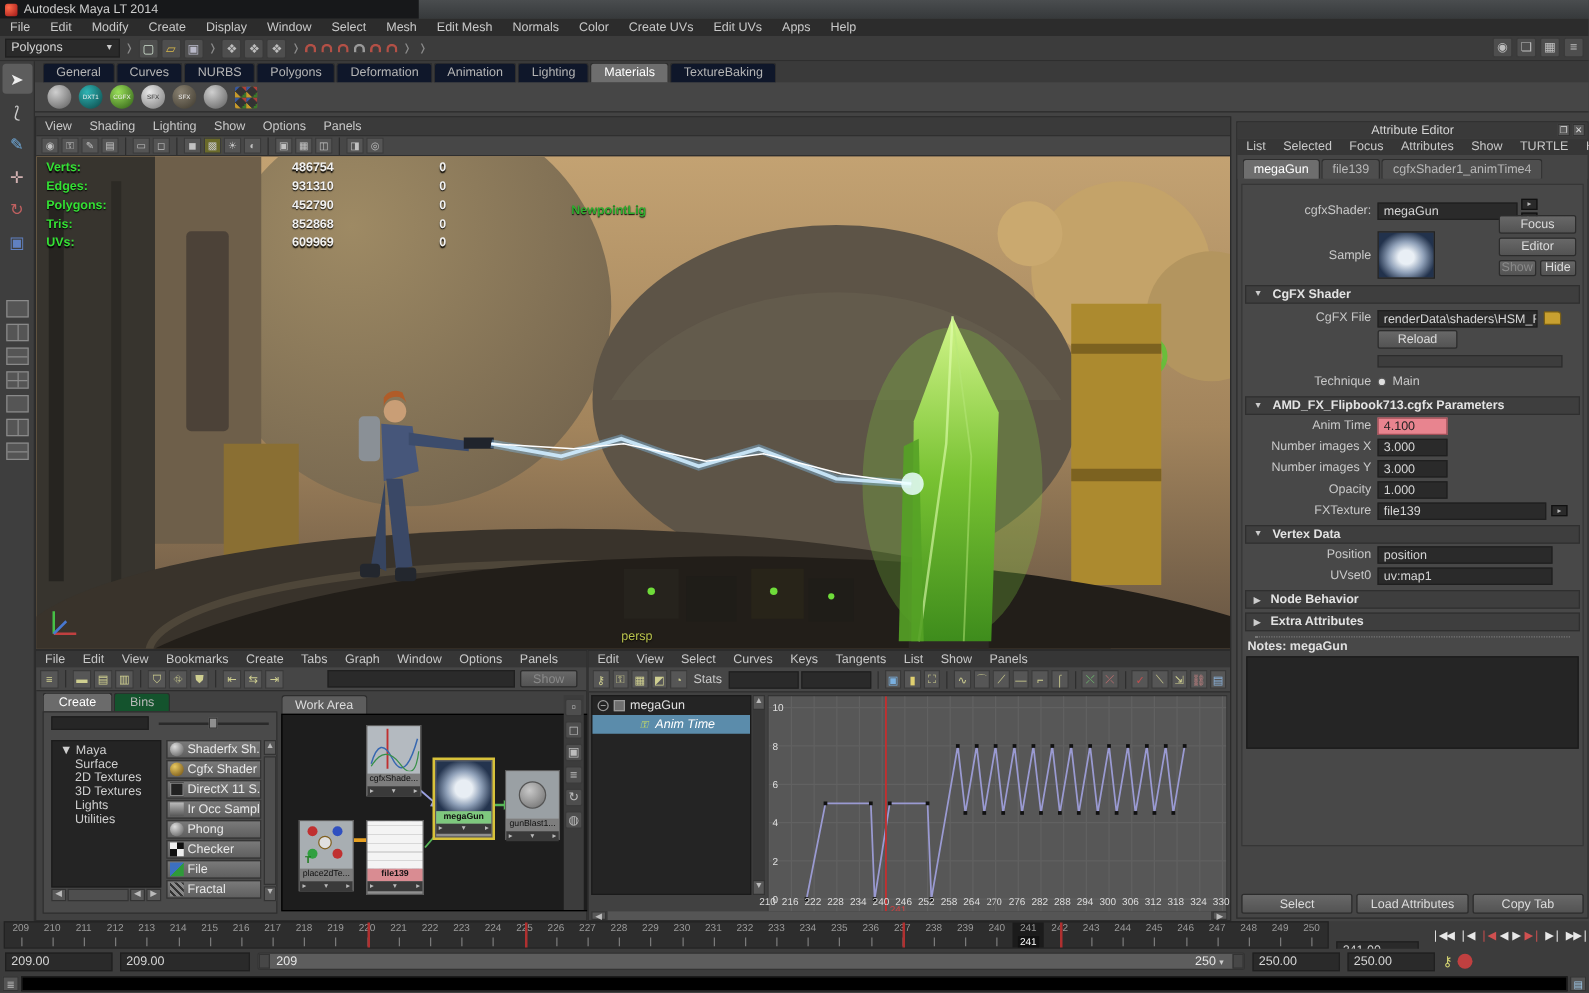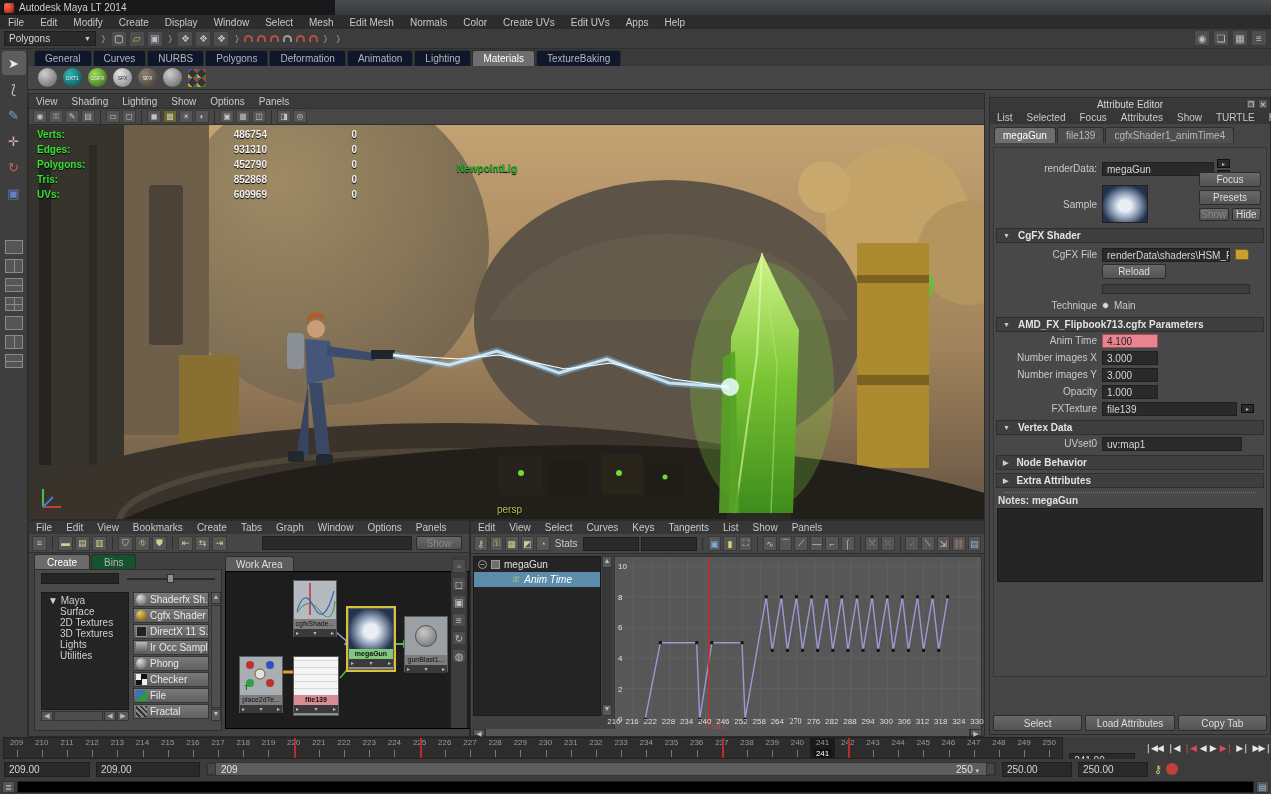"renderData:" span.ae-lbl { text: renderData -> cgfxShader }
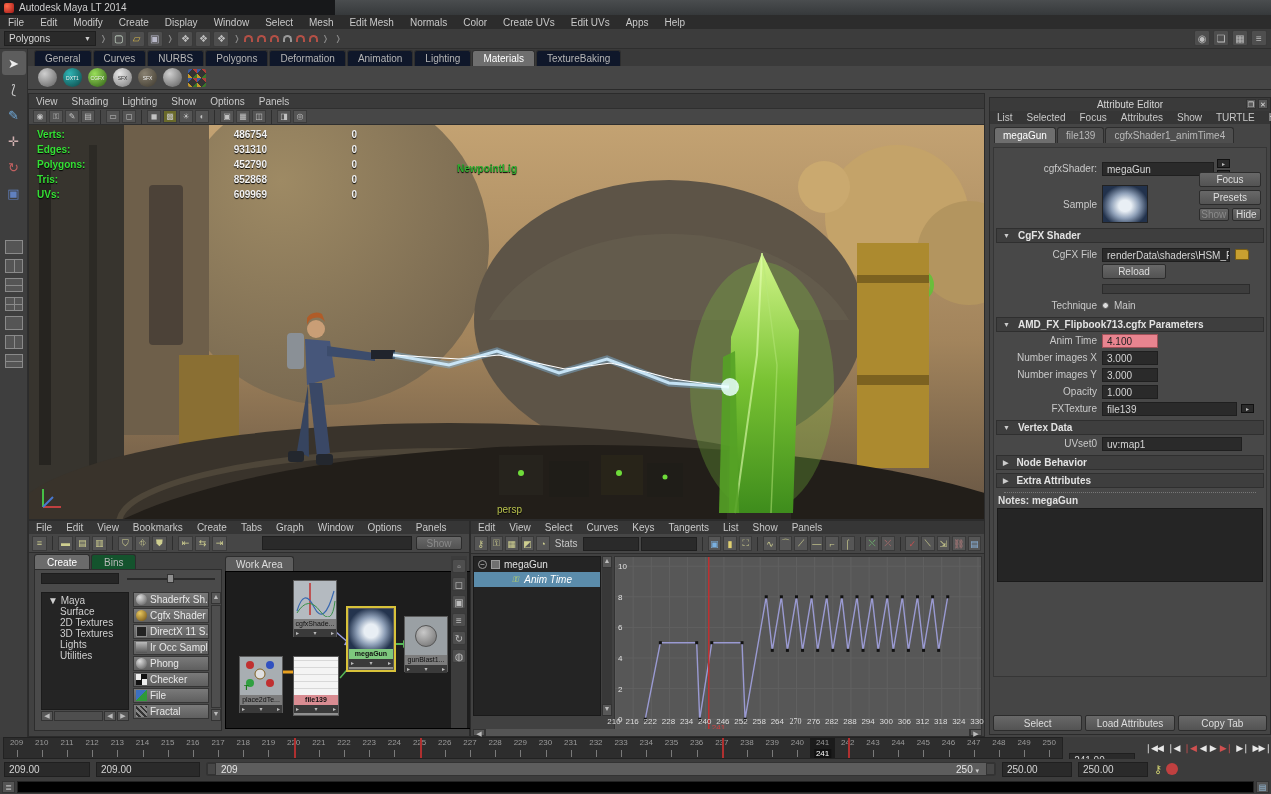"Presets" span.btn { text: Presets -> Editor }
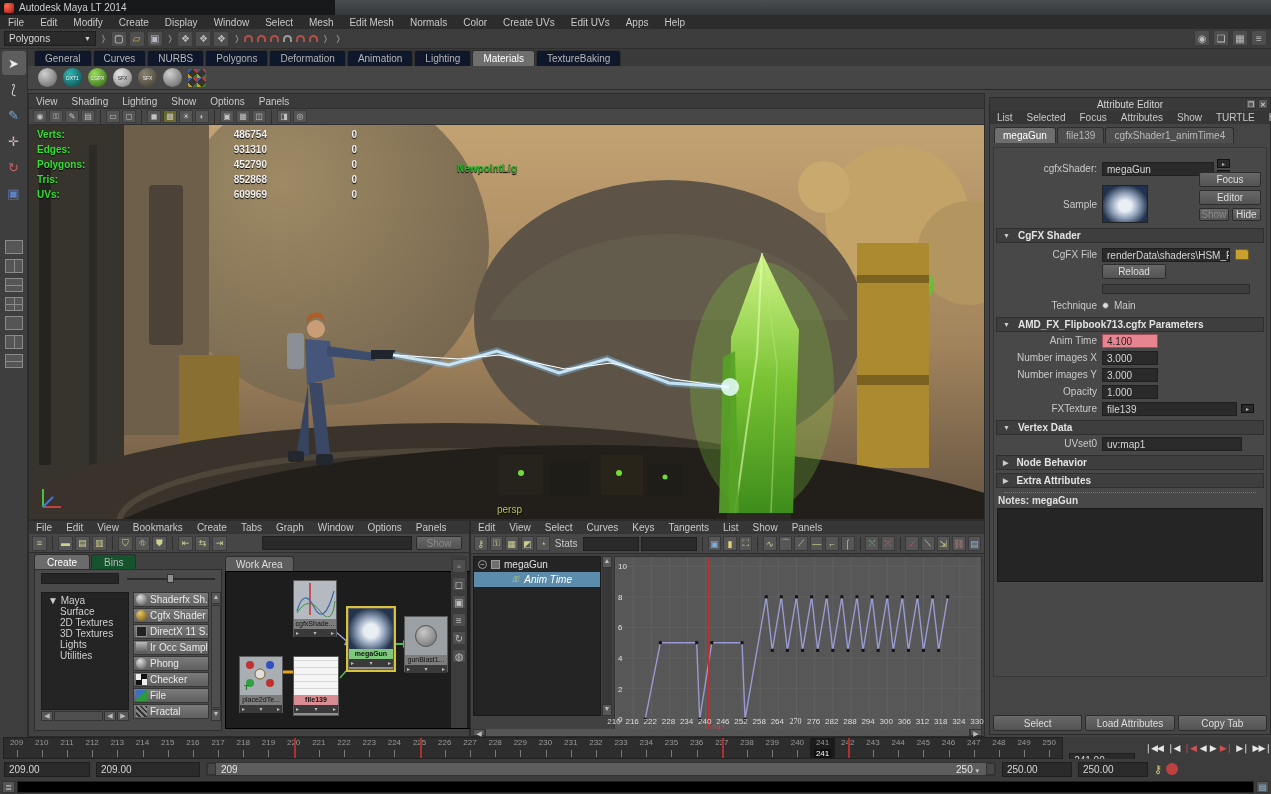"Position" div.ae-row { html: none -> <div> <span>Position</span> <span>position</span> </div> }
